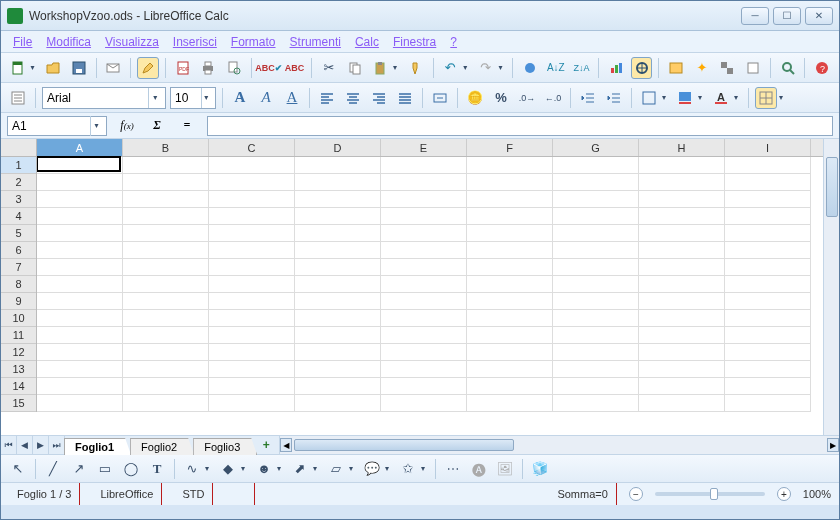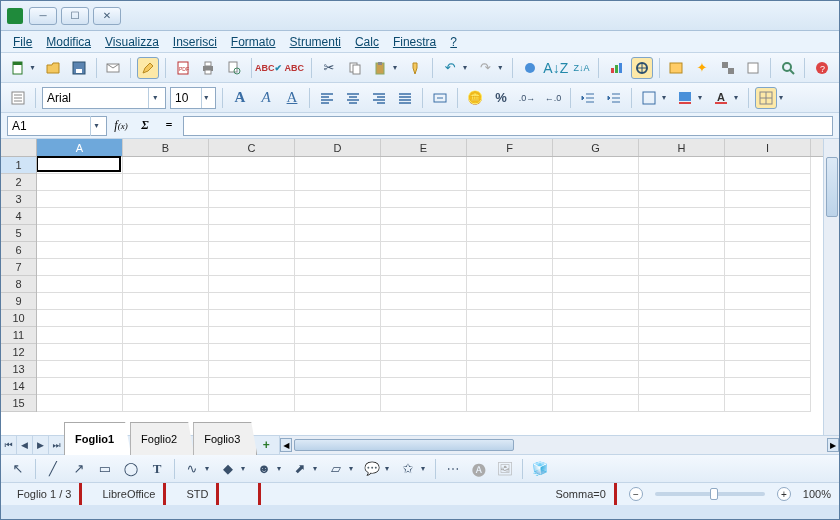"WorkshopVzoo.ods - LibreOffice Calc" div.title { html: none -> <div>WorkshopVzoo.ods - LibreOffice Calc</div> }
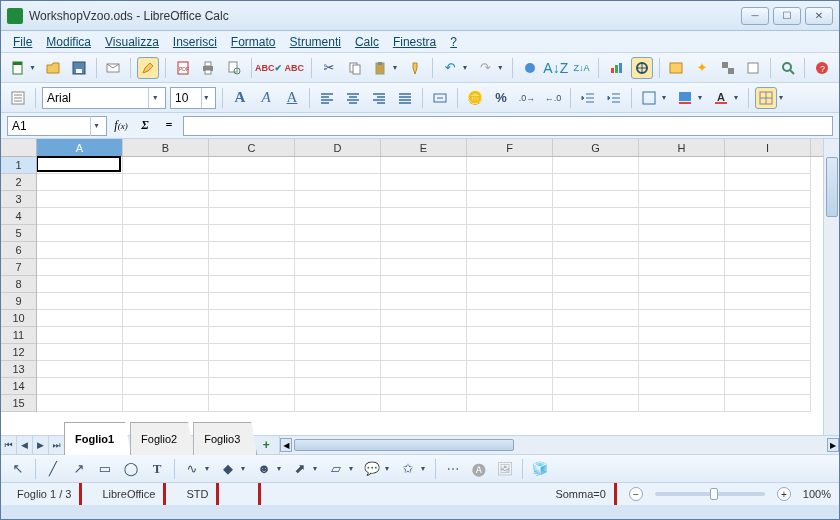"File" .menuitem { color: #0c4a6e -> #8b5cf6 }
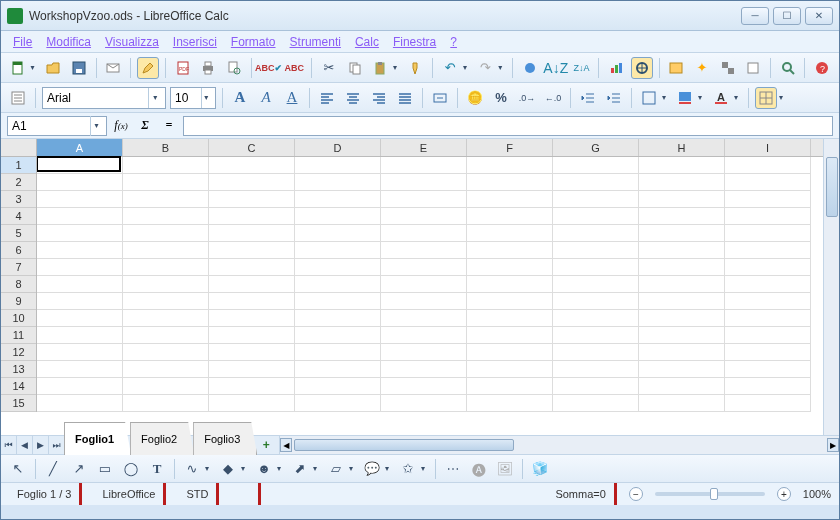"A↓Z" div.tbtn { font-size: 14px -> 10px }
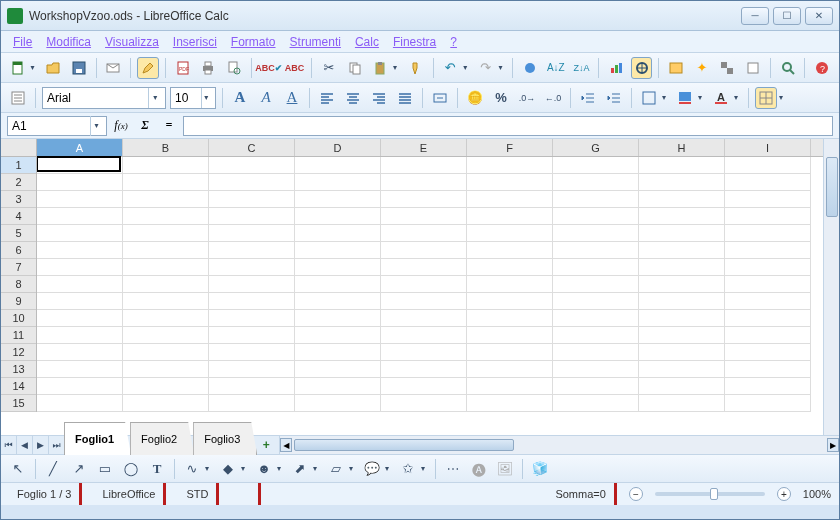"A1" .formulabar { gap: 4px -> 10px }
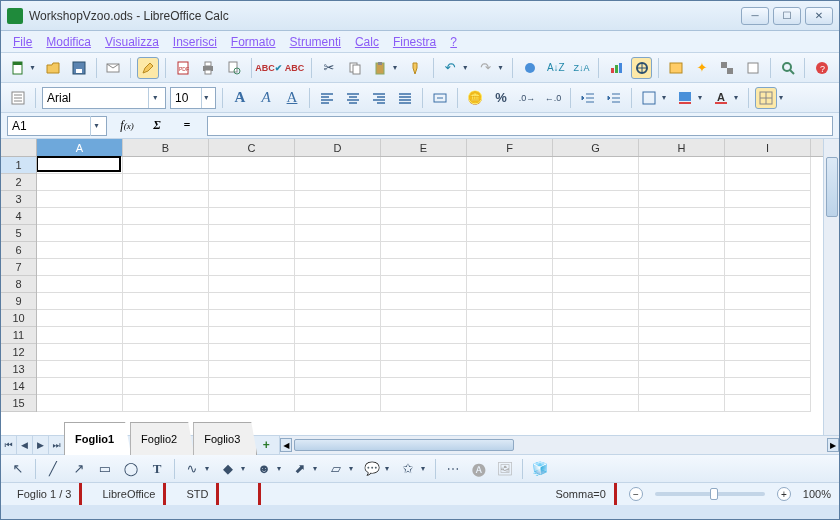"Foglio1" .tab { padding: 10px 10px -> 2px 10px }
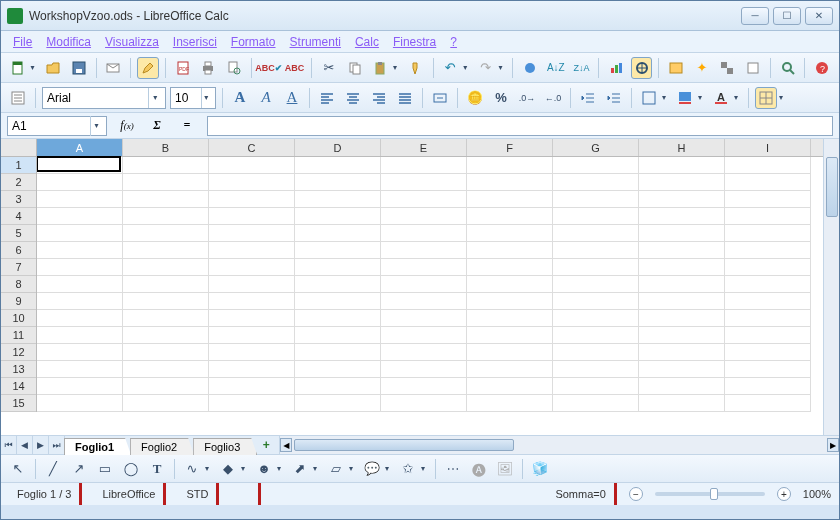"Foglio 1 / 3" .statusbar .seg { border-right: 3px solid #b91c1c -> 1px solid #b91c1c }
